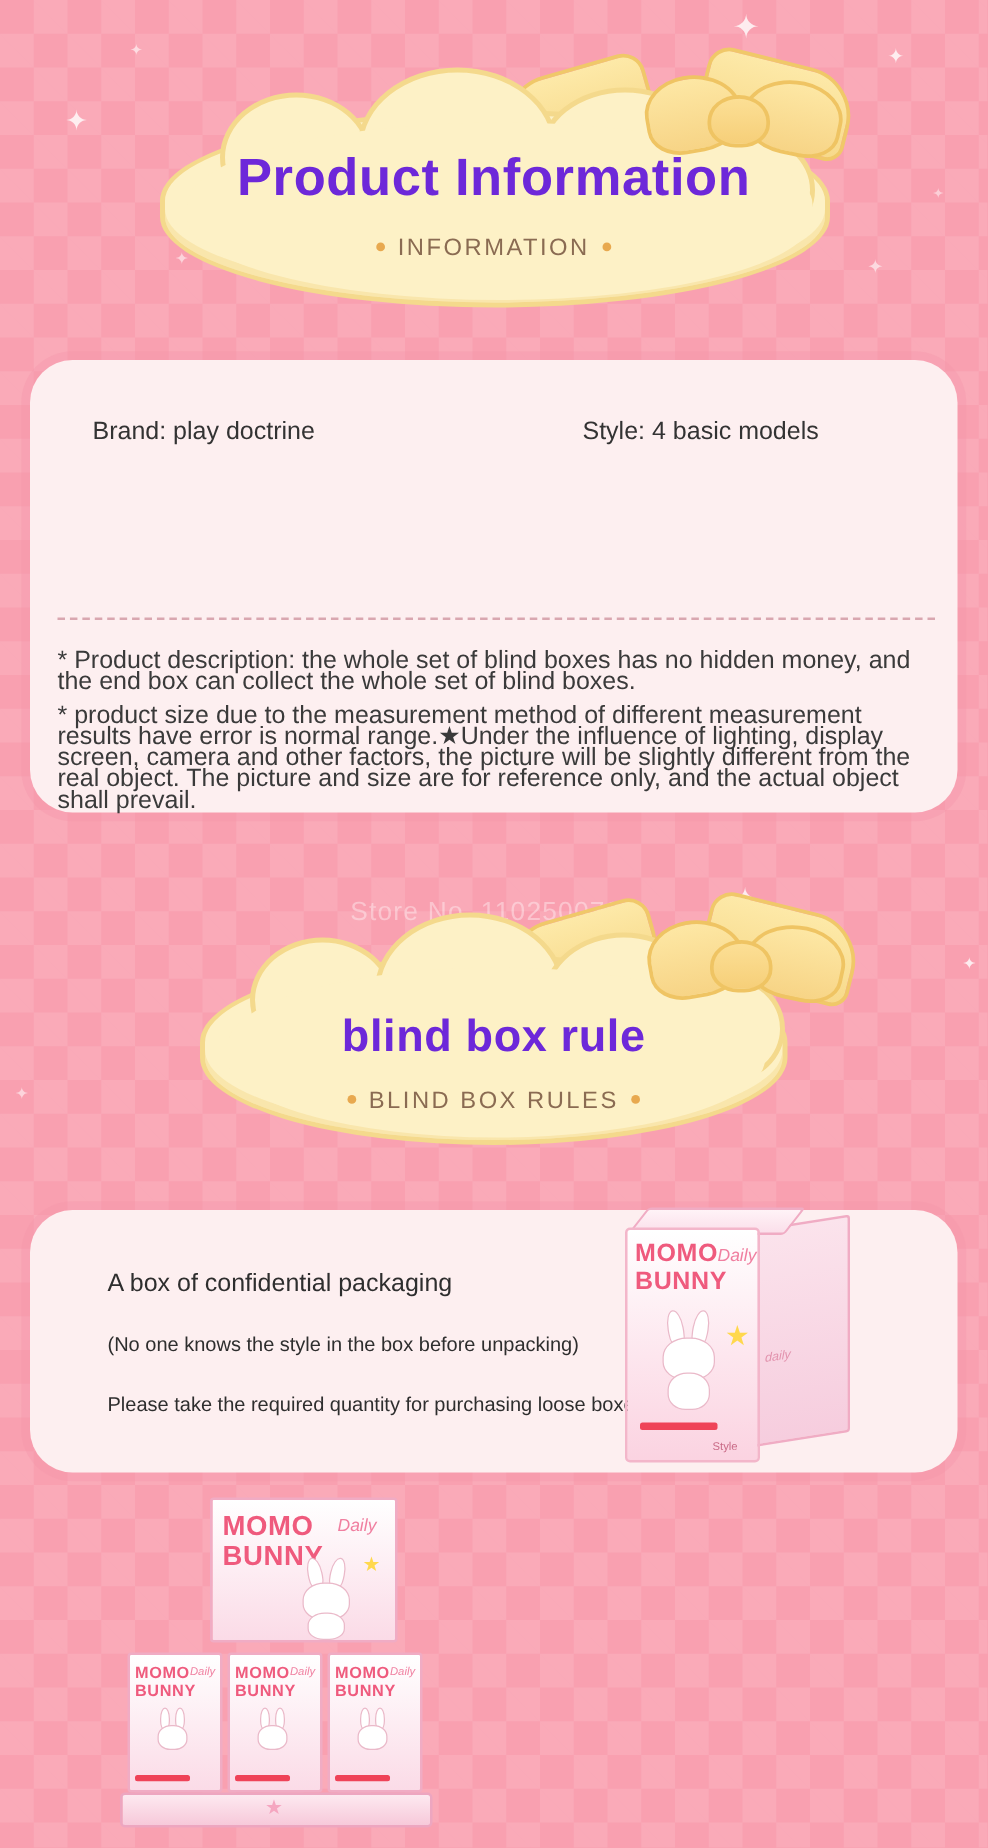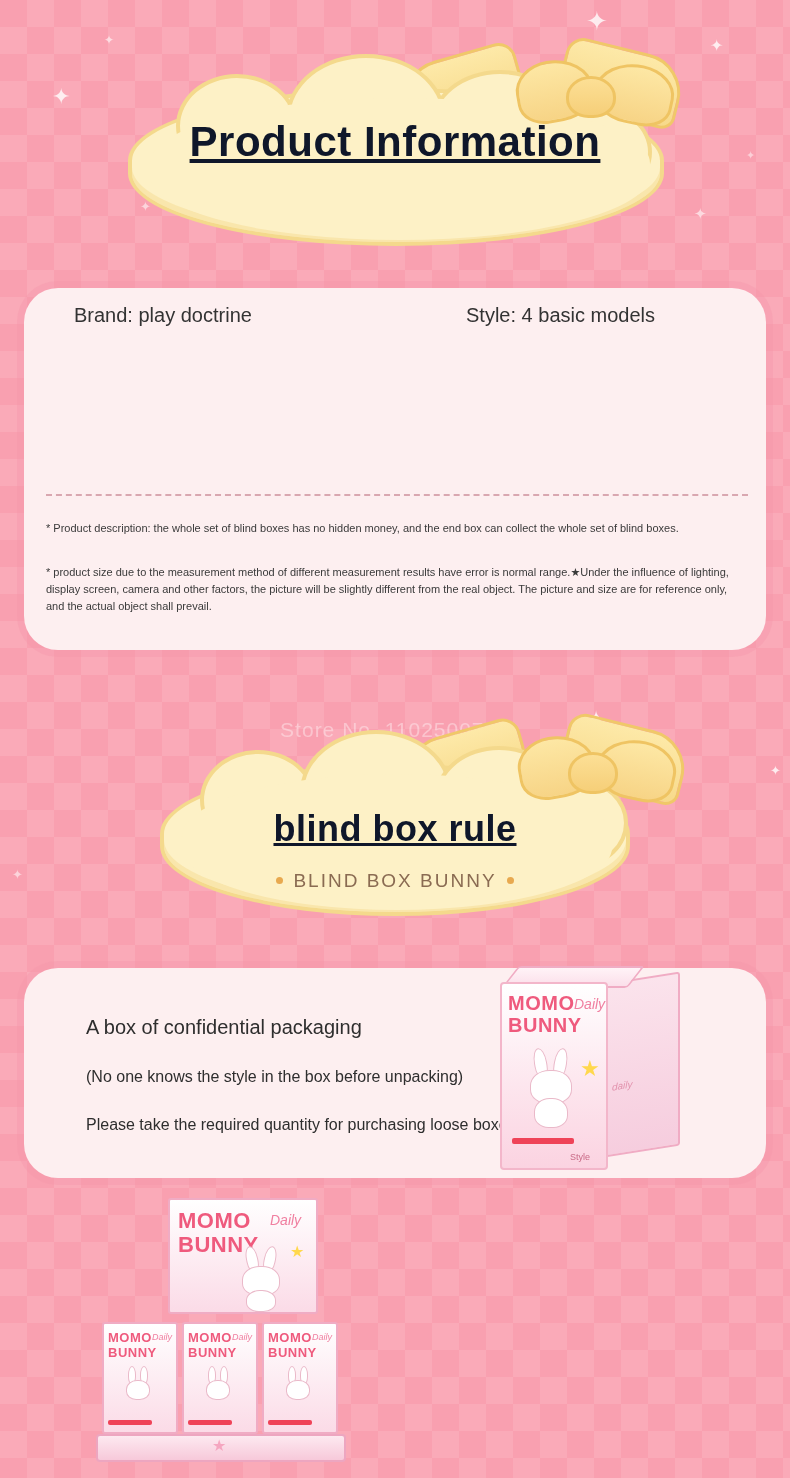"Product Information" .banner-title { color: #0f172a -> #6d28d9; text-decoration: underline -> none }
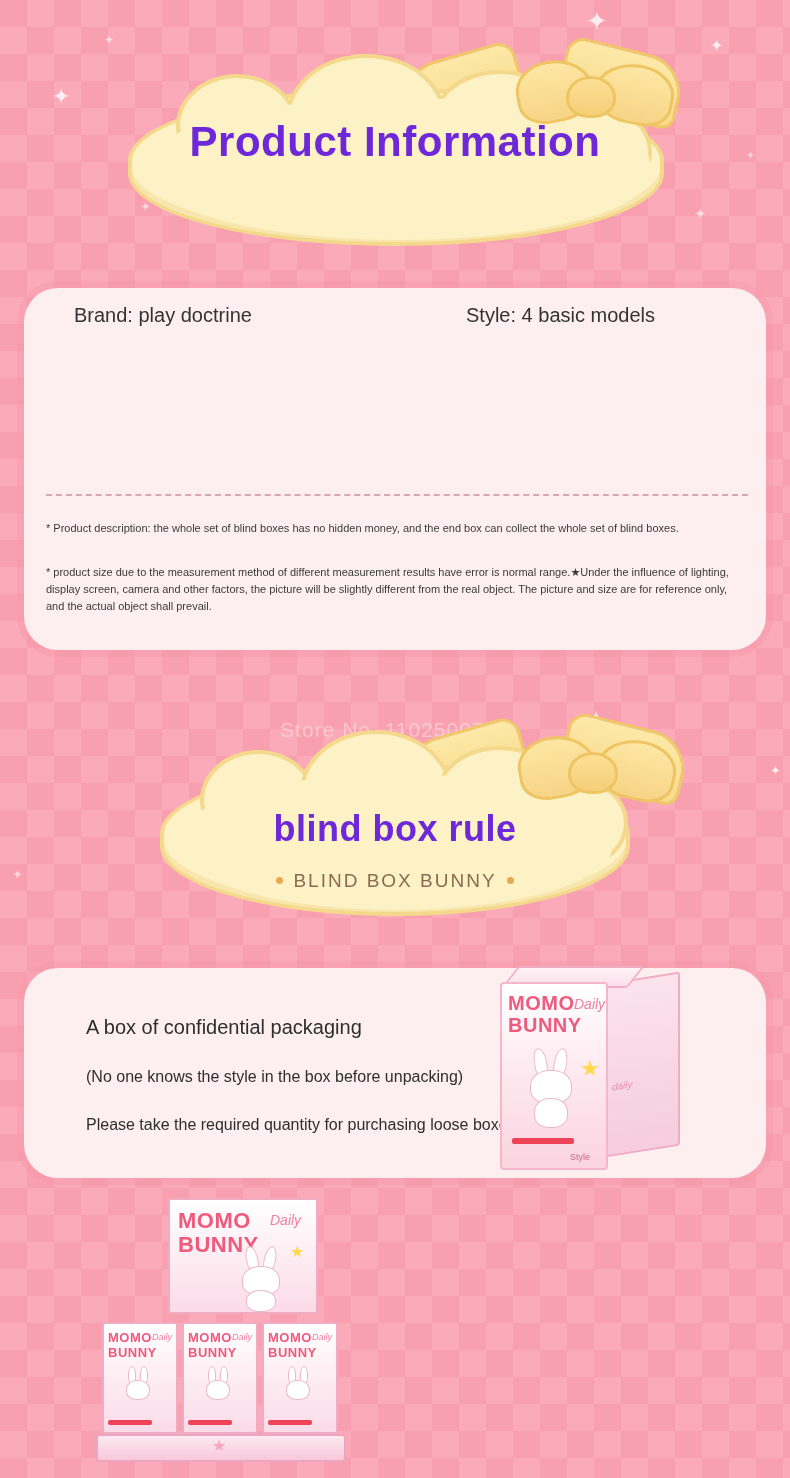"INFORMATION" div.banner-sub { html: none -> <div> <span></span><span>INFORMATION</span><span></span> </div> }
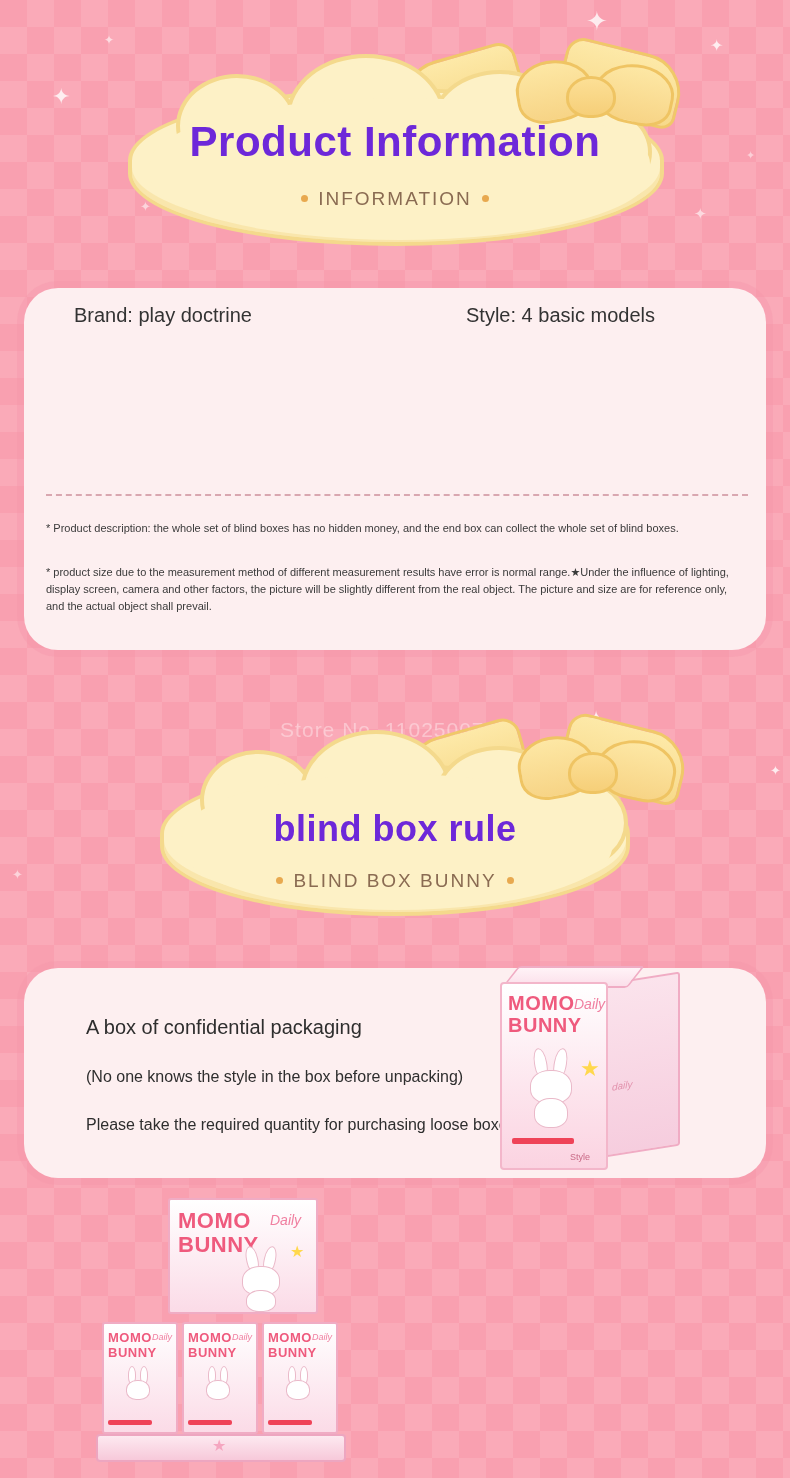"Brand: play doctrine" .info-card { padding: 16px 30px 20px -> 46px 30px 20px }
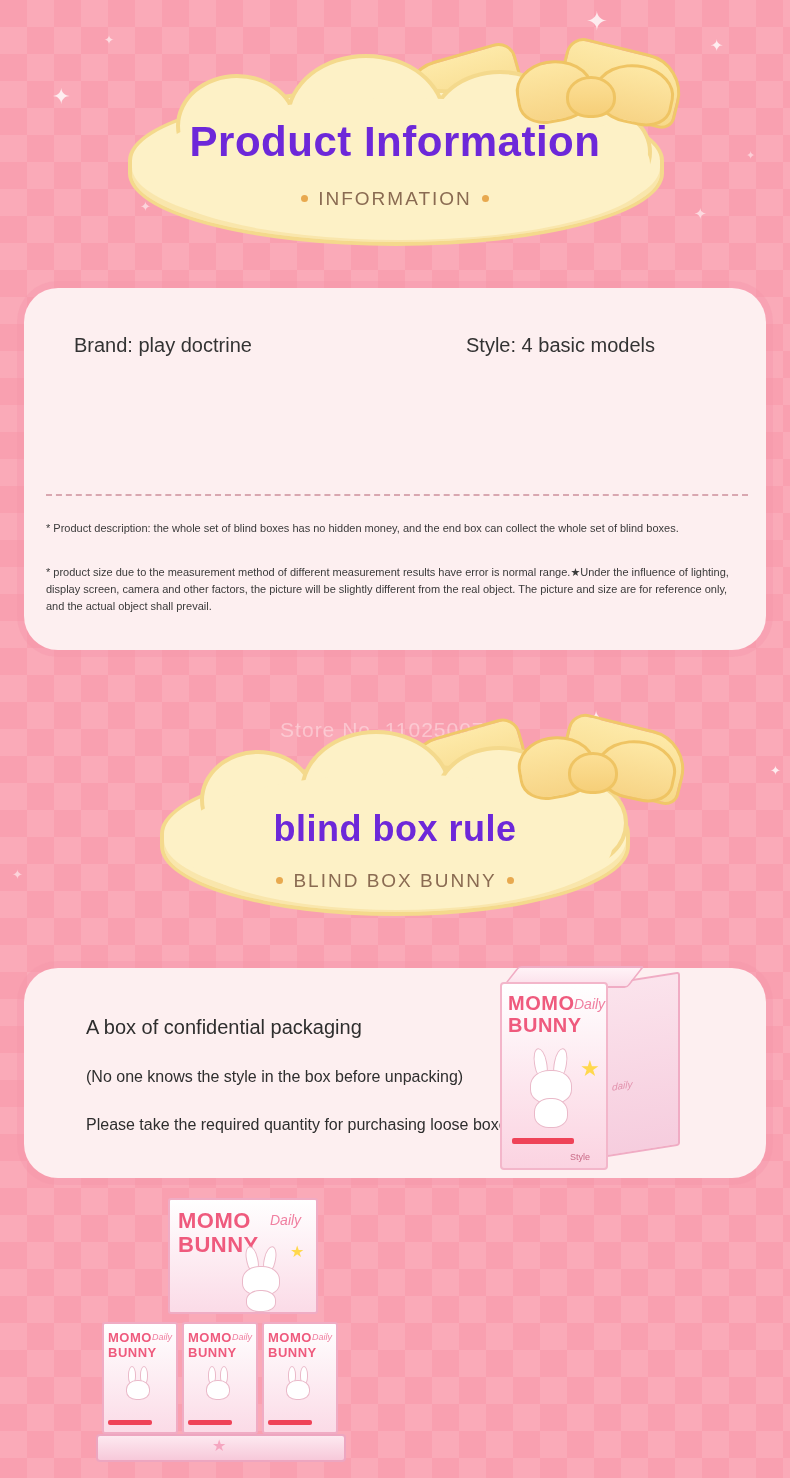"* Product description: the whole" .note { font-size: 11px -> 20px }
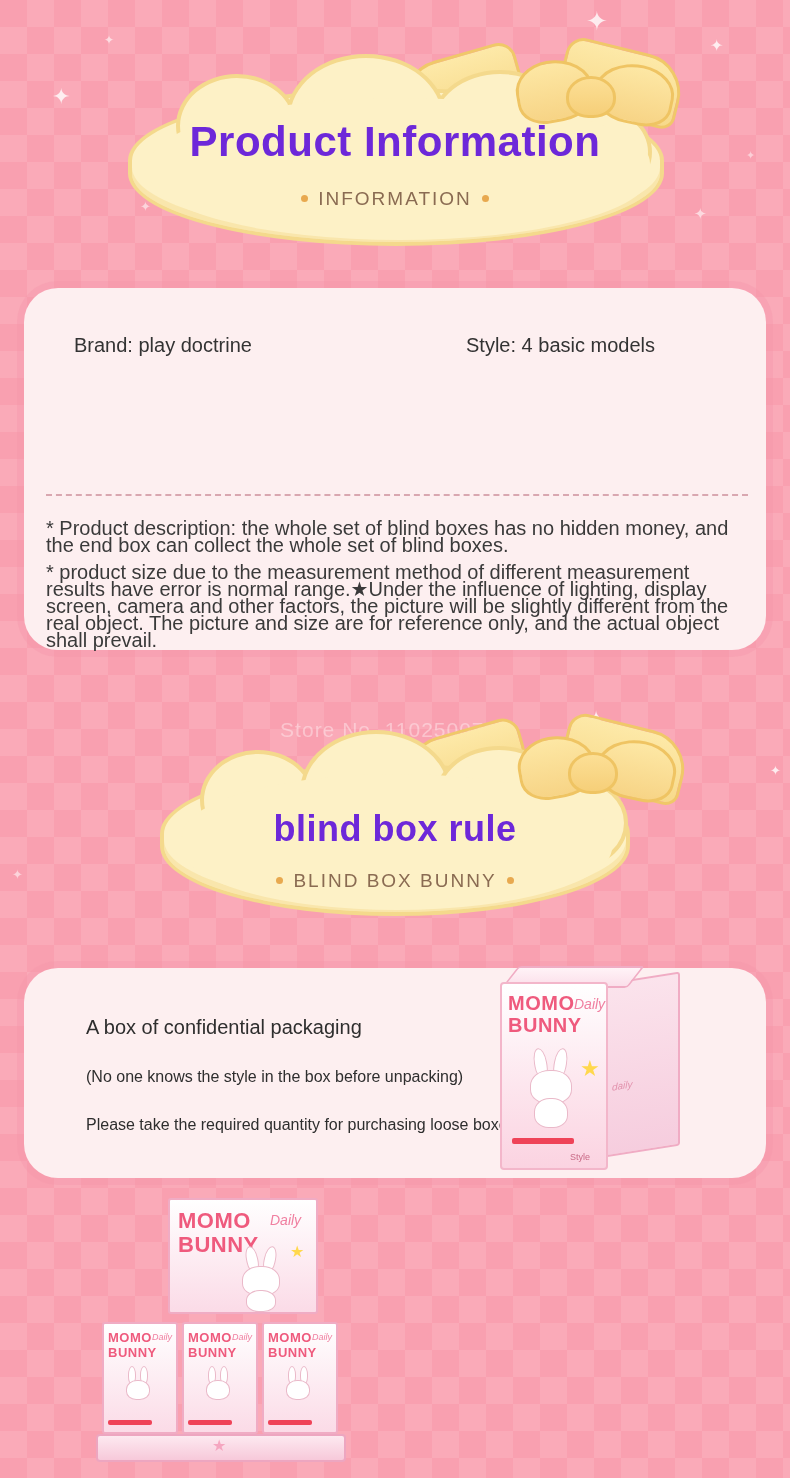"BLIND BOX BUNNY" span { text: BUNNY -> RULES }
